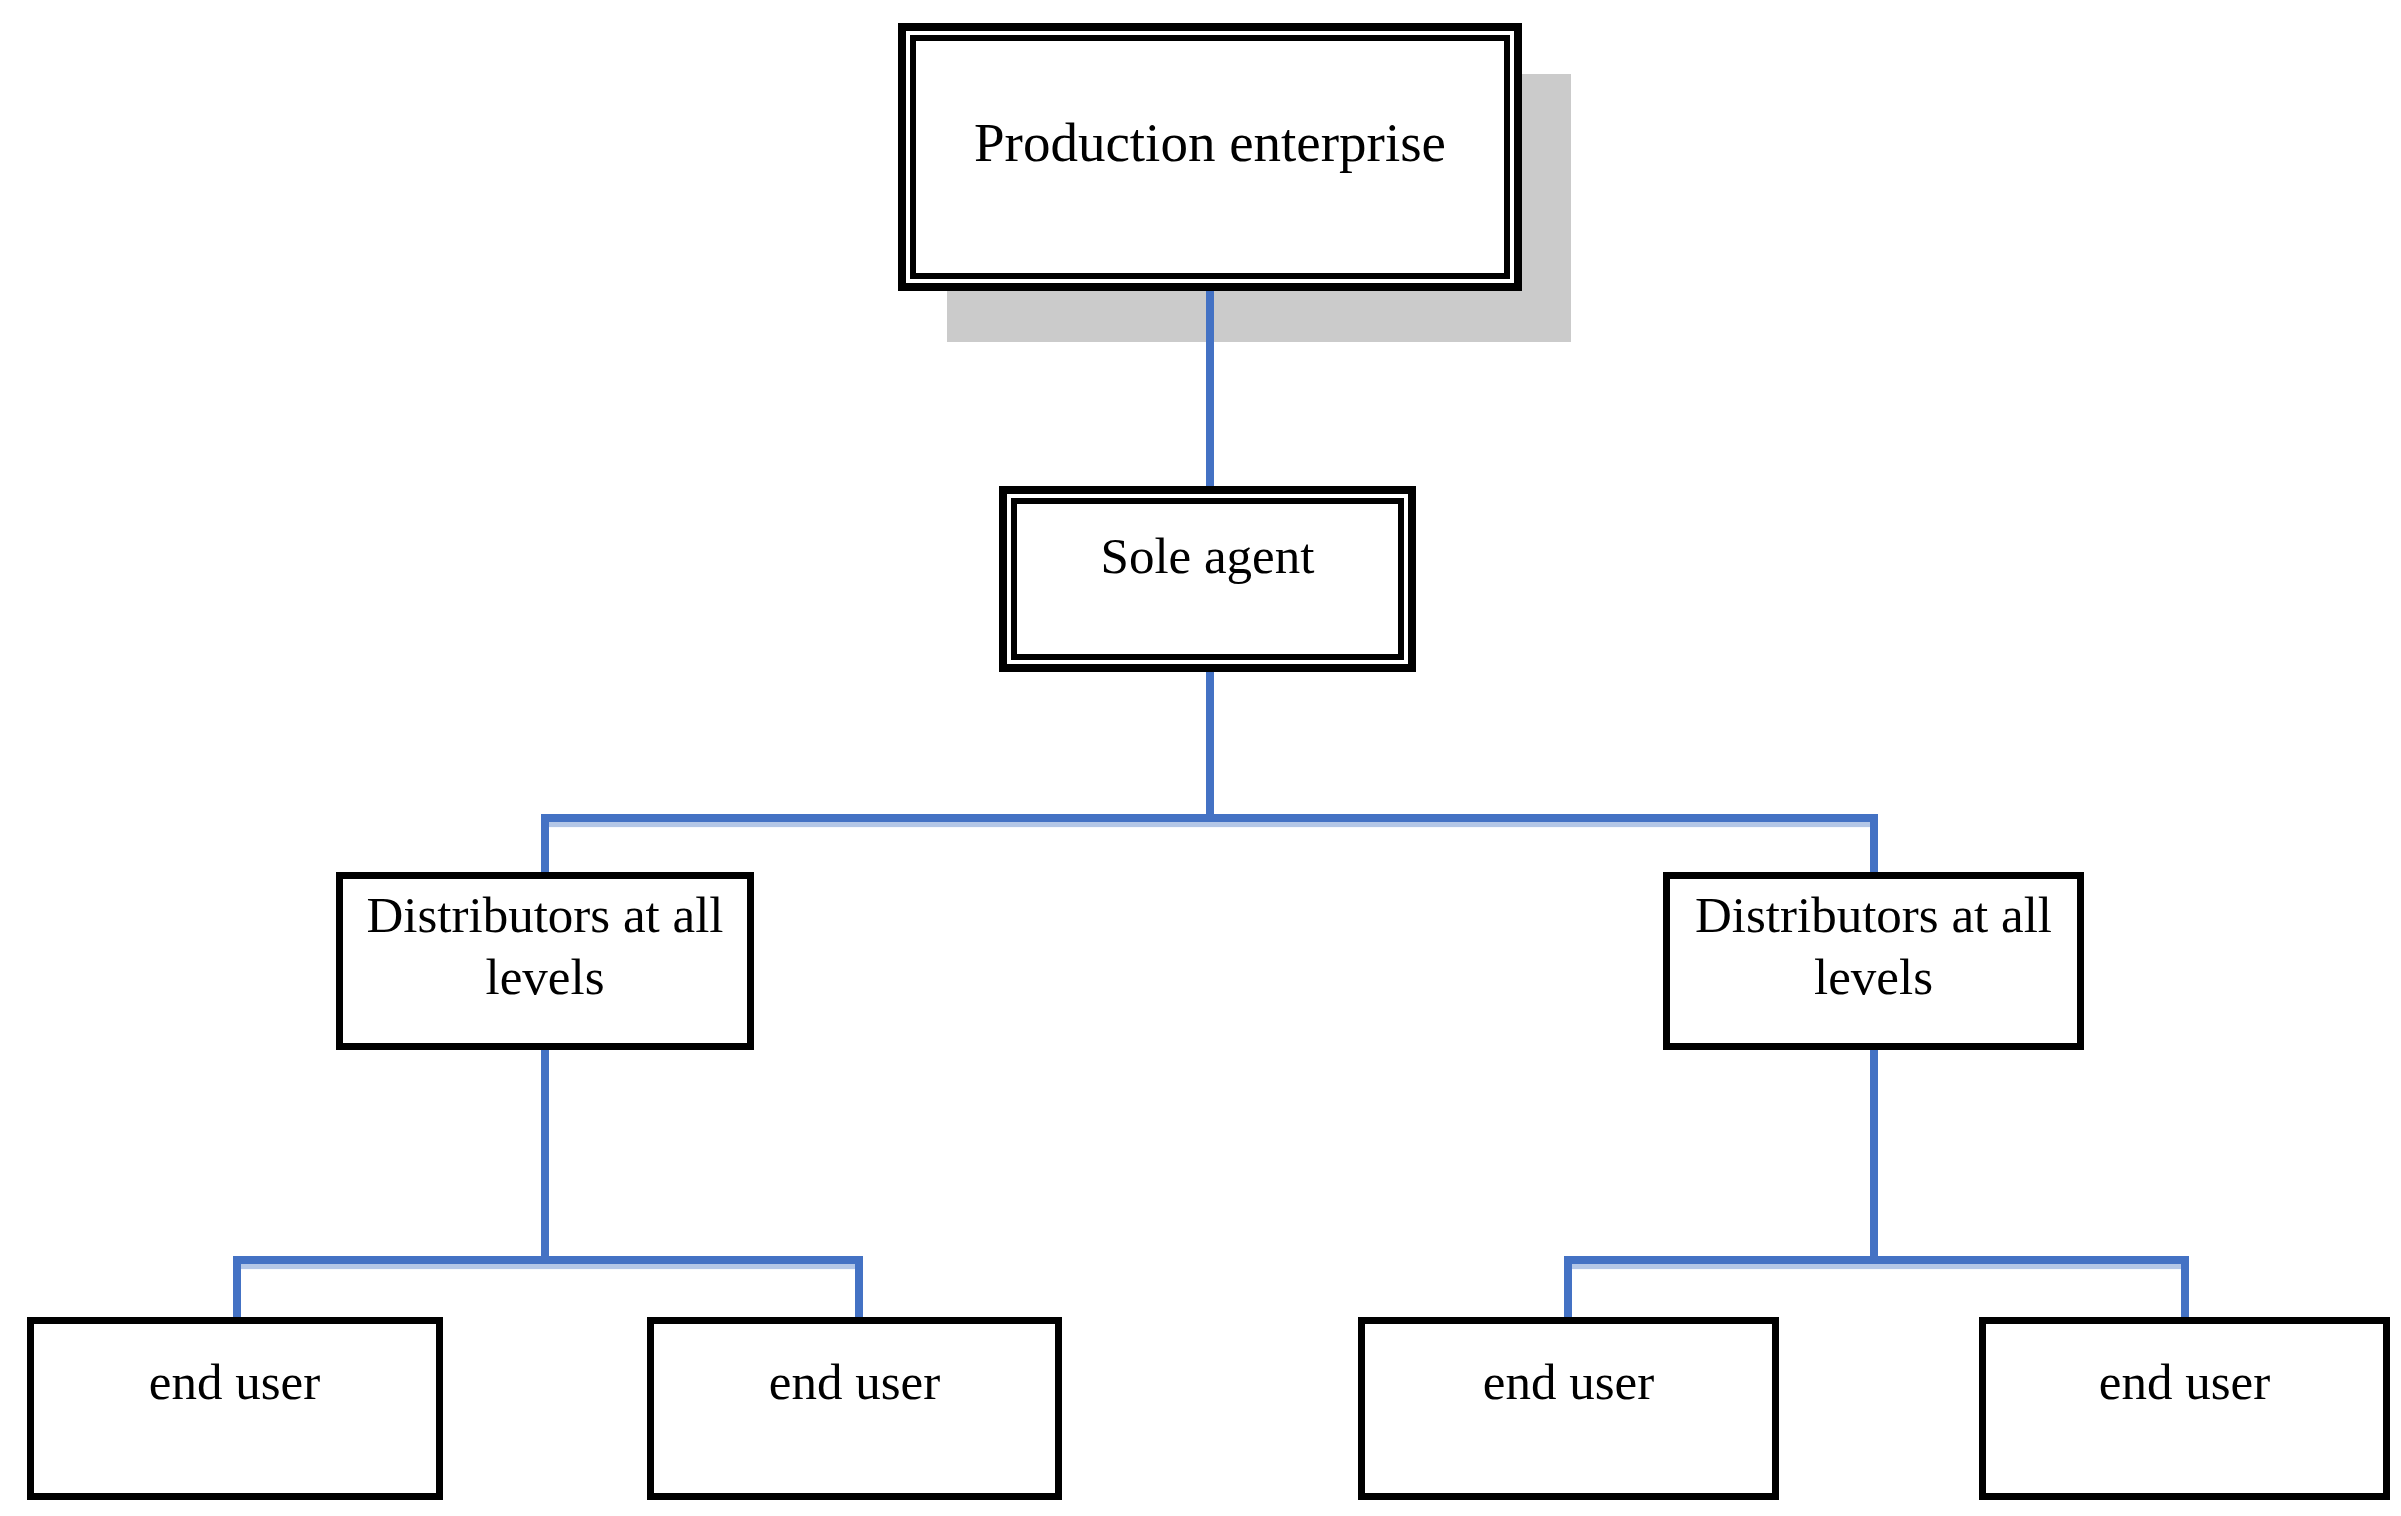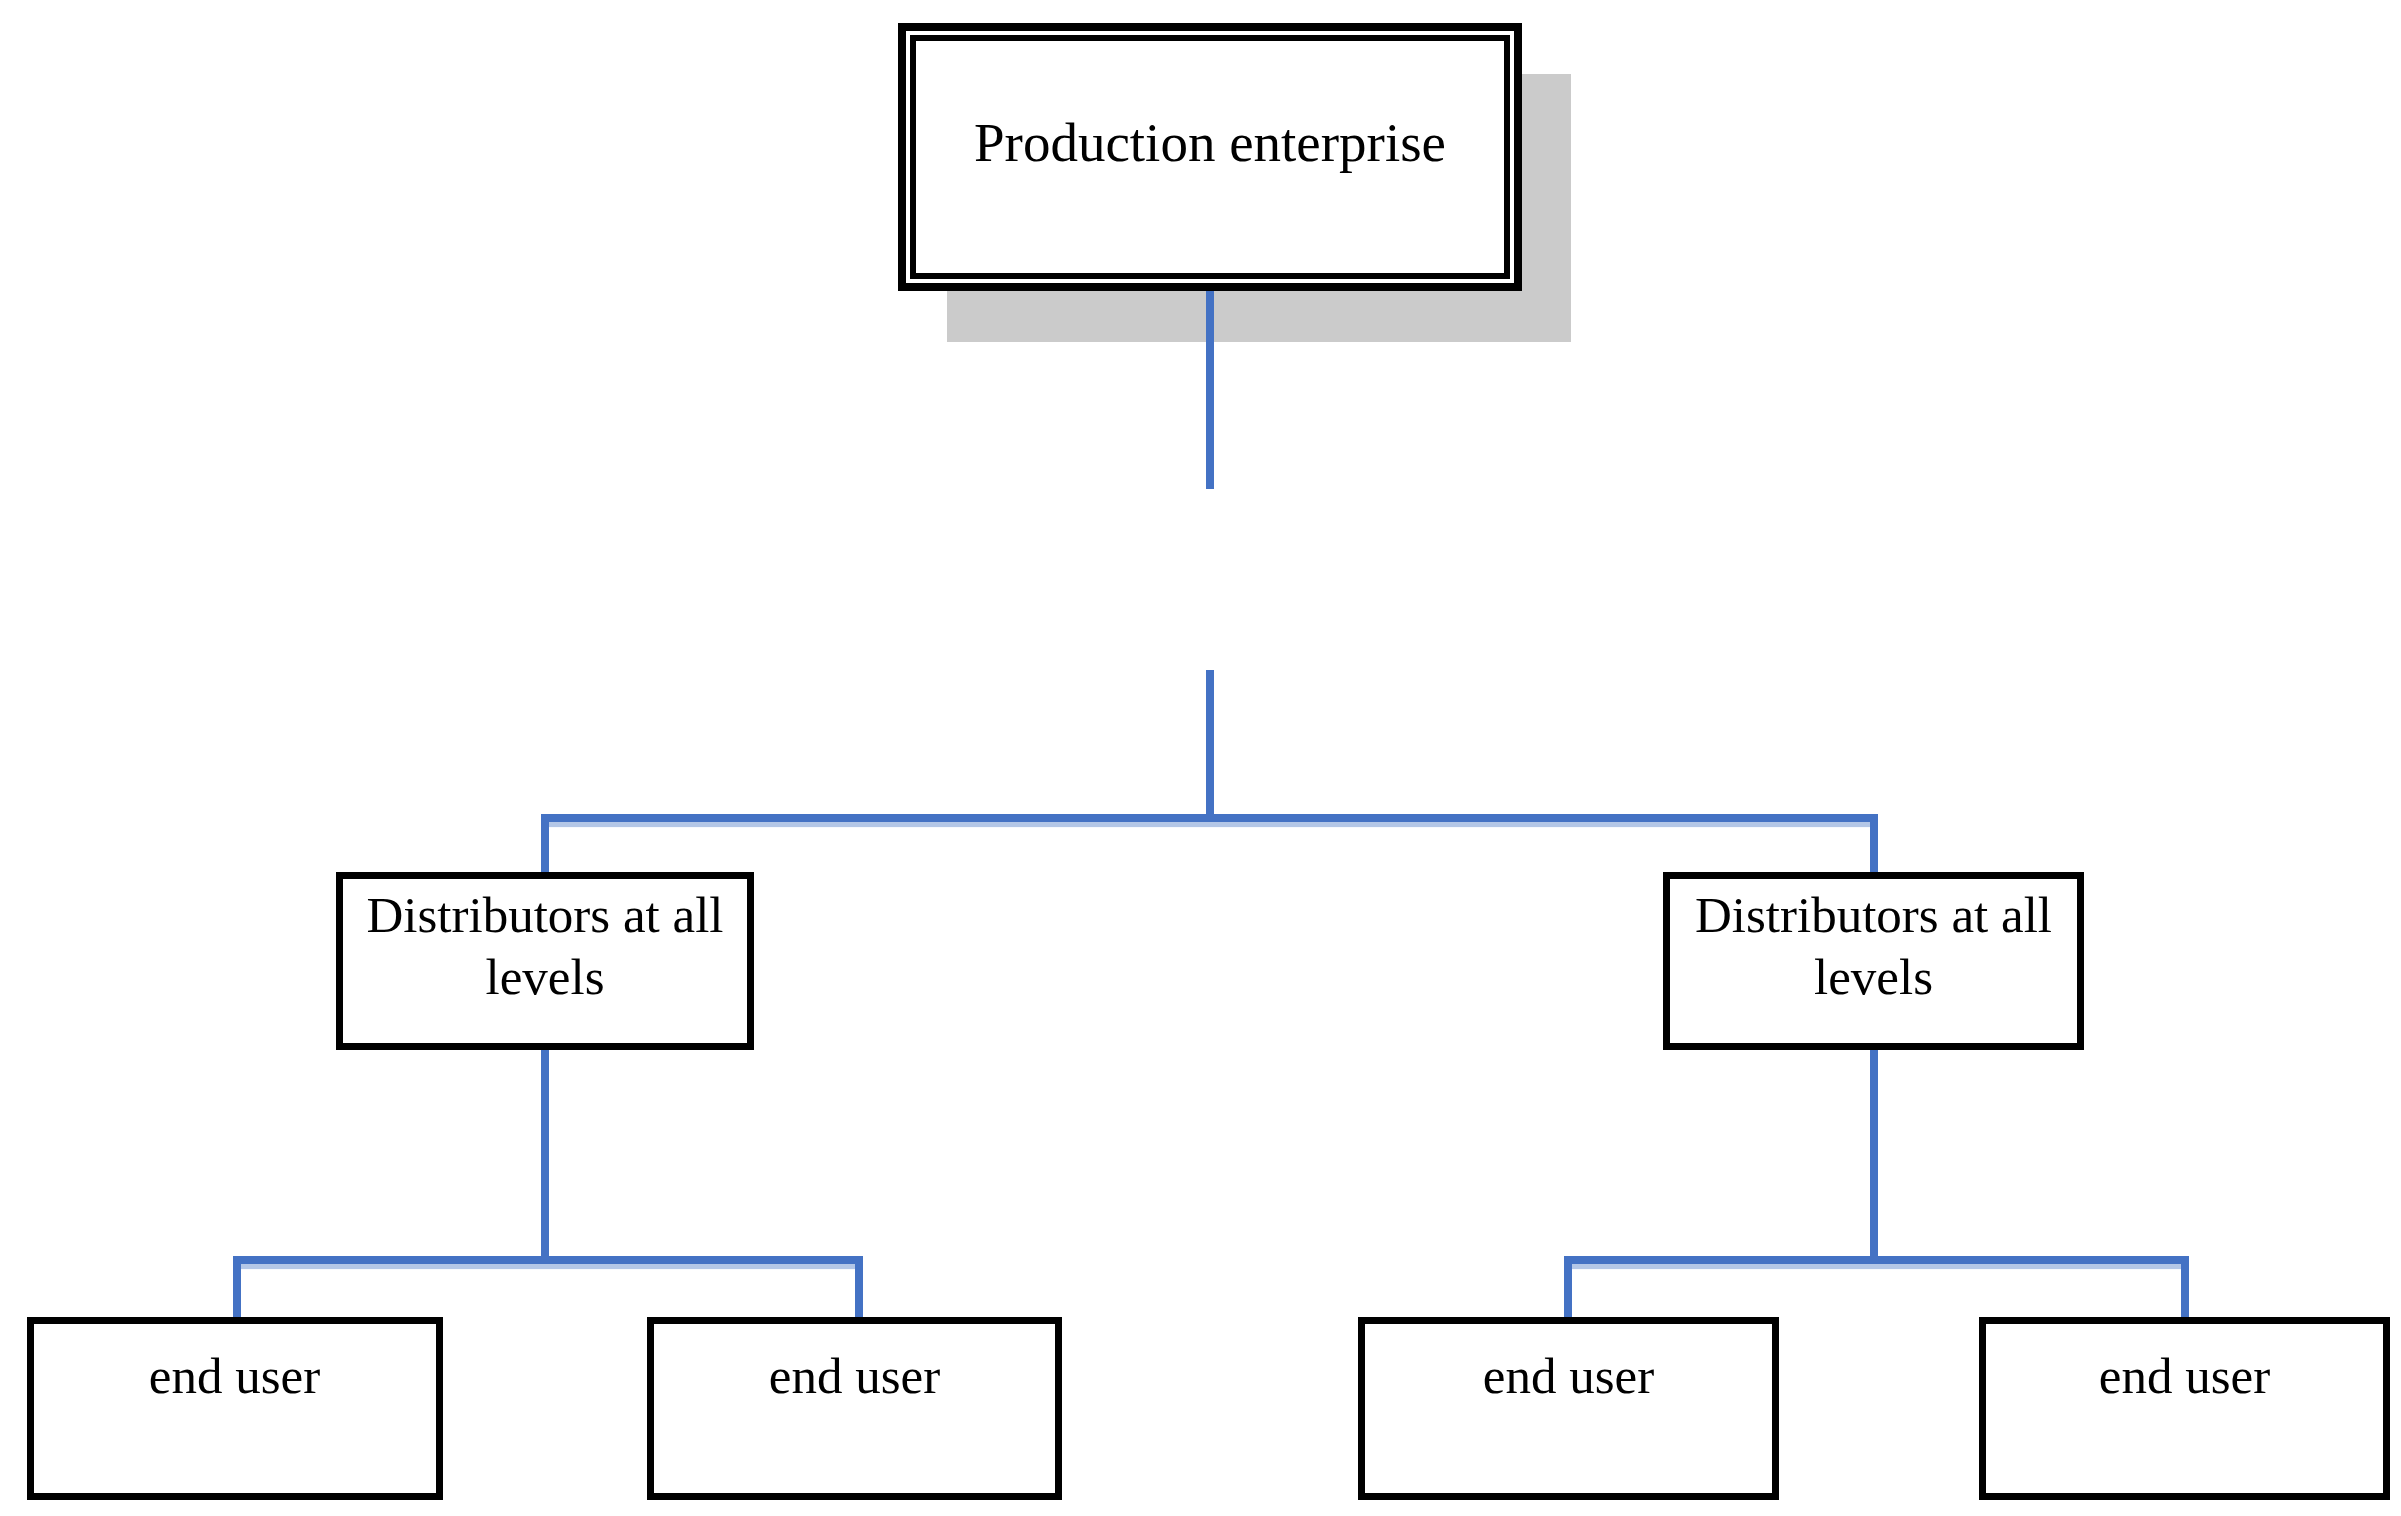"Sole agent" div.node { html: none -> <div> <div> <span>Sole agent</span> </div> </div> }
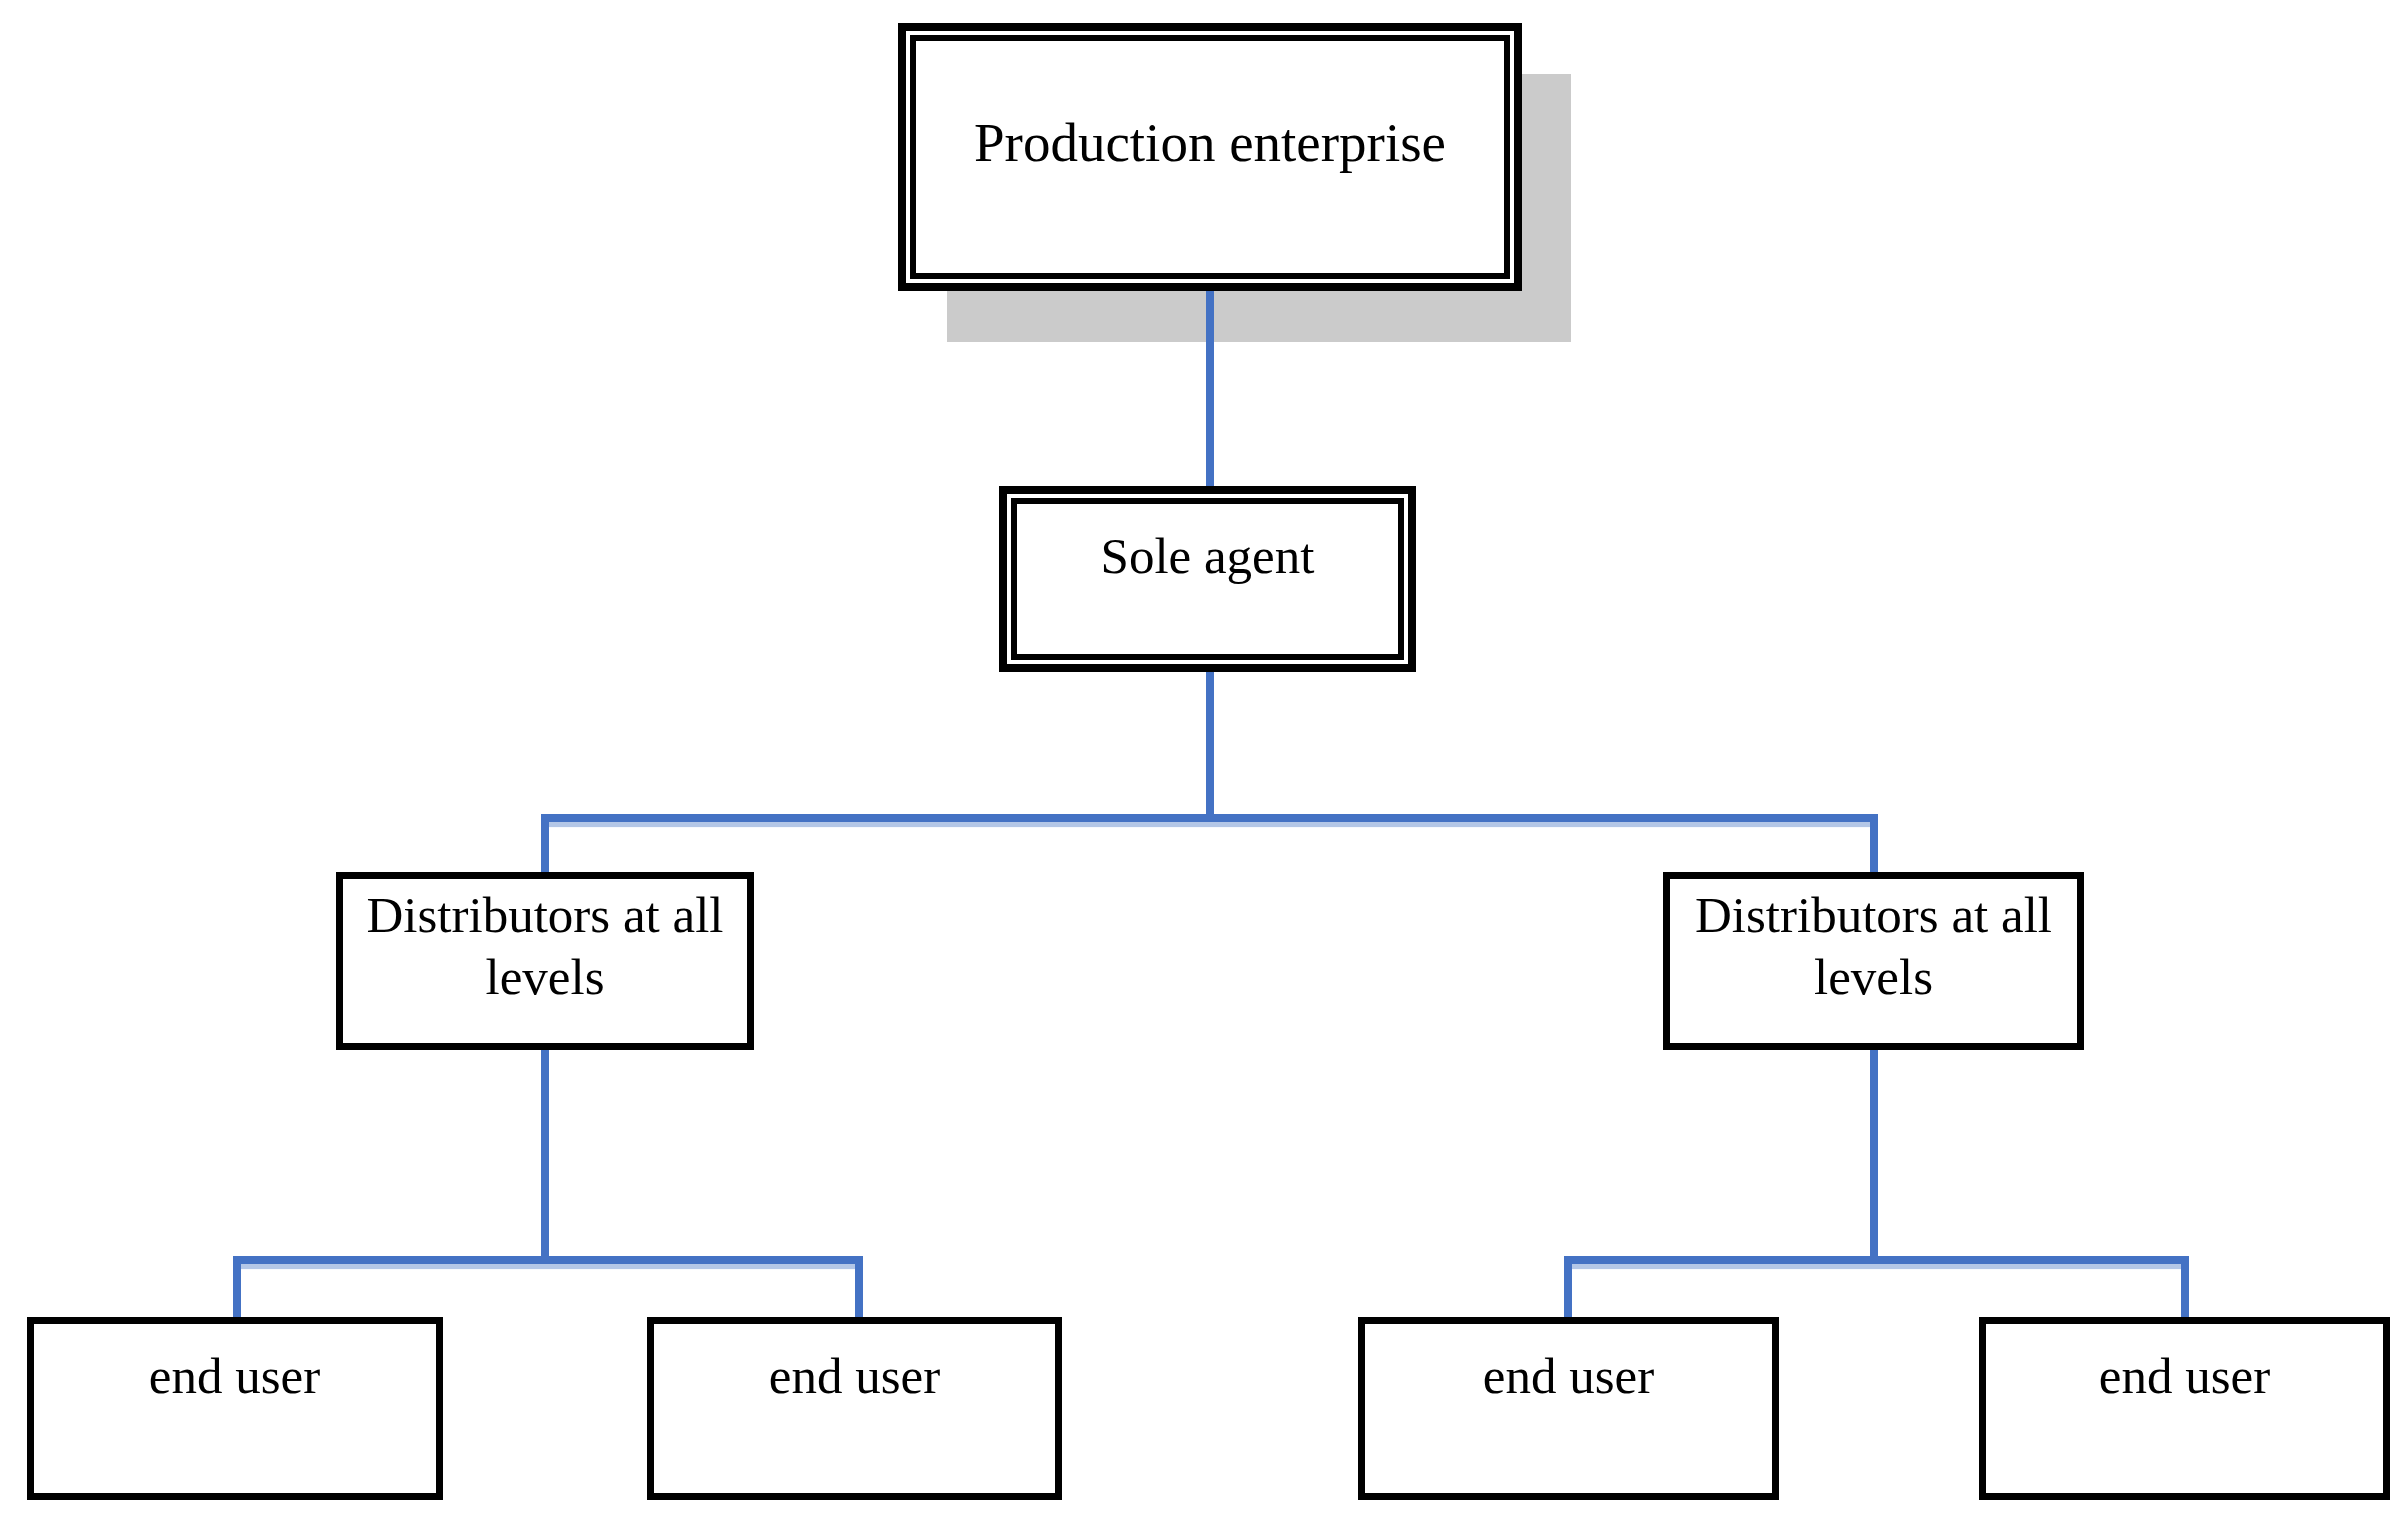"end user" .n-eu .label { padding-top: 21px -> 27px }
